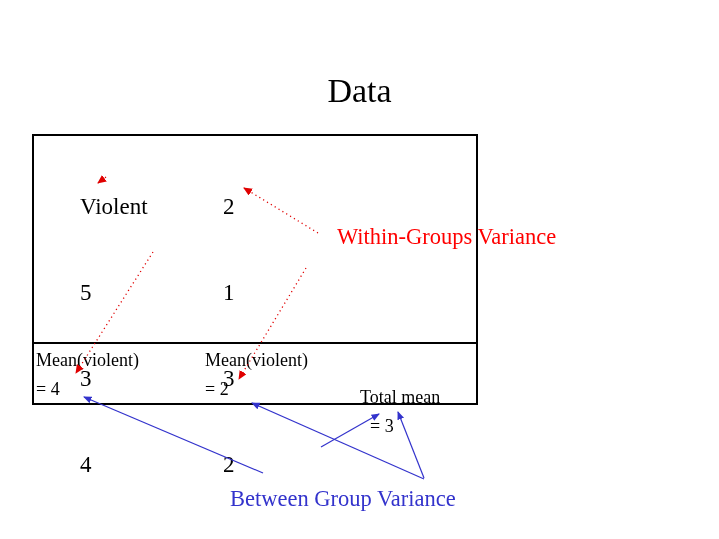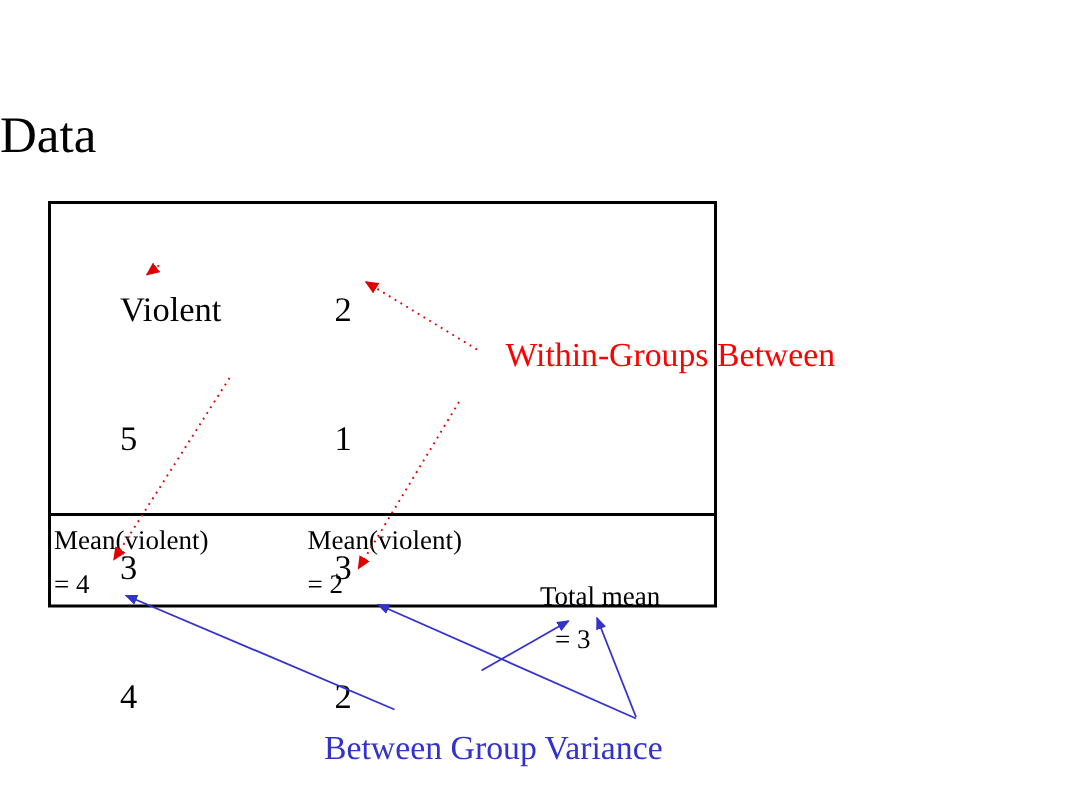"Data" .slide-title { text-align: left -> center }
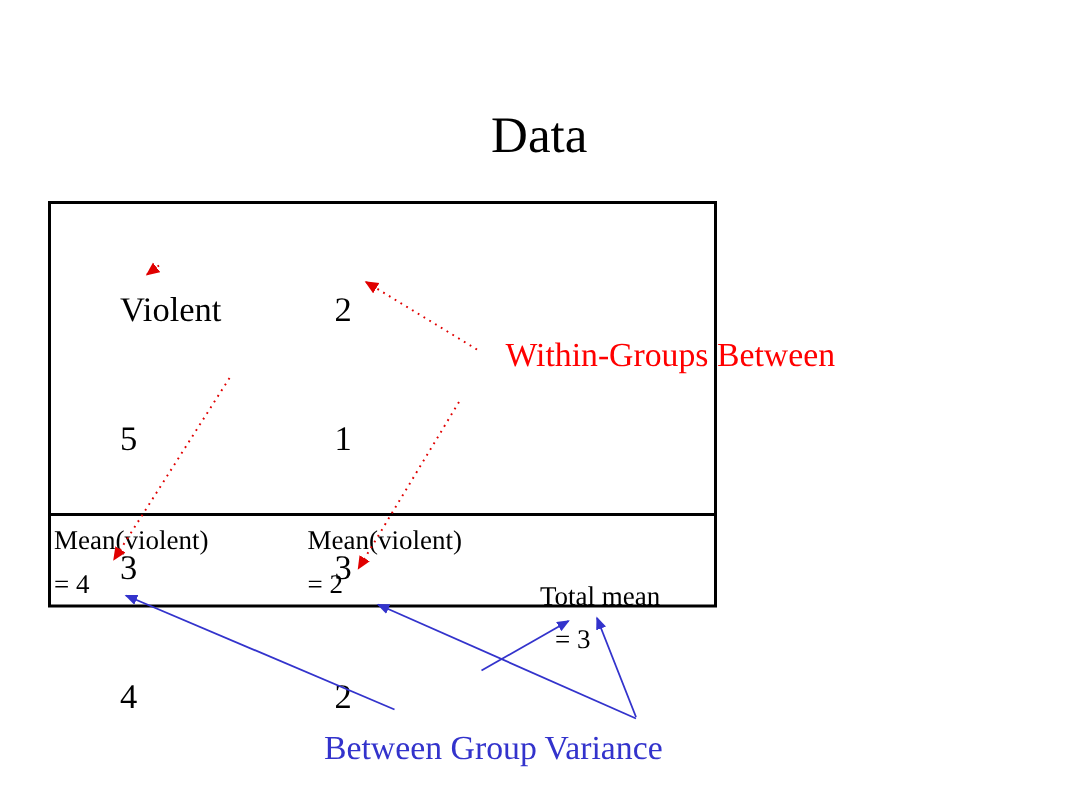"Within-Groups Between" div.annot-label { text: Between -> Variance }
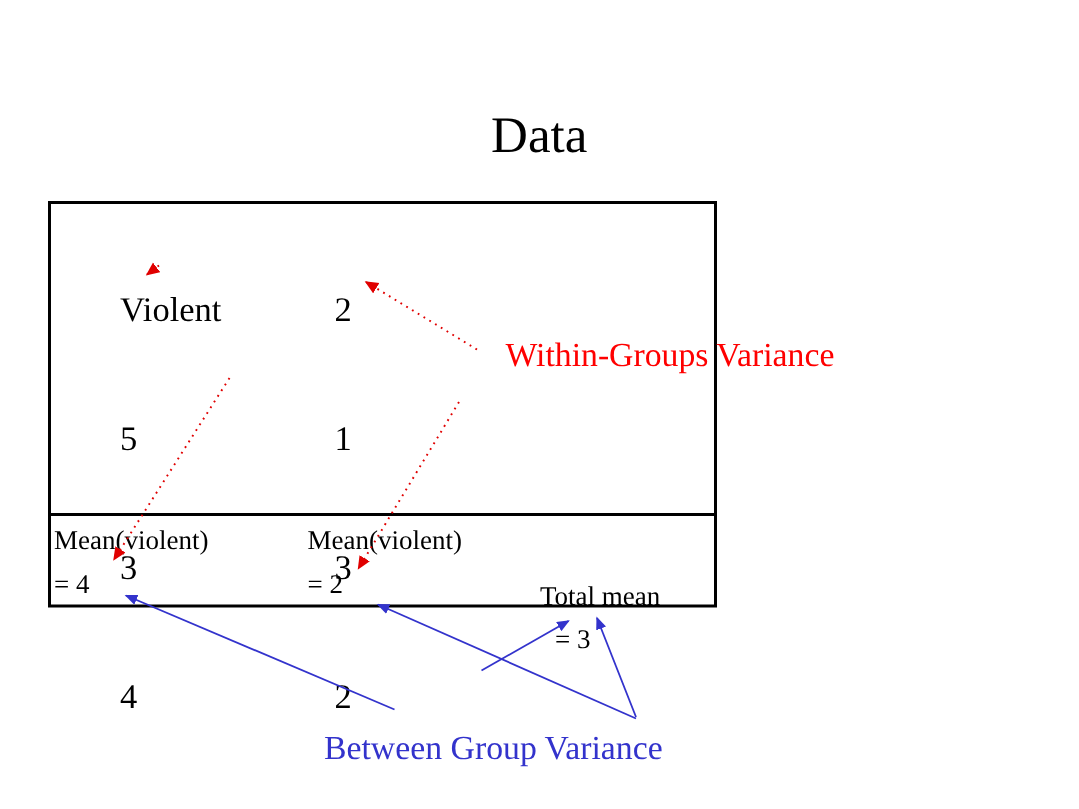"Between Group Variance" .between-label { left: 216px -> 230px }
